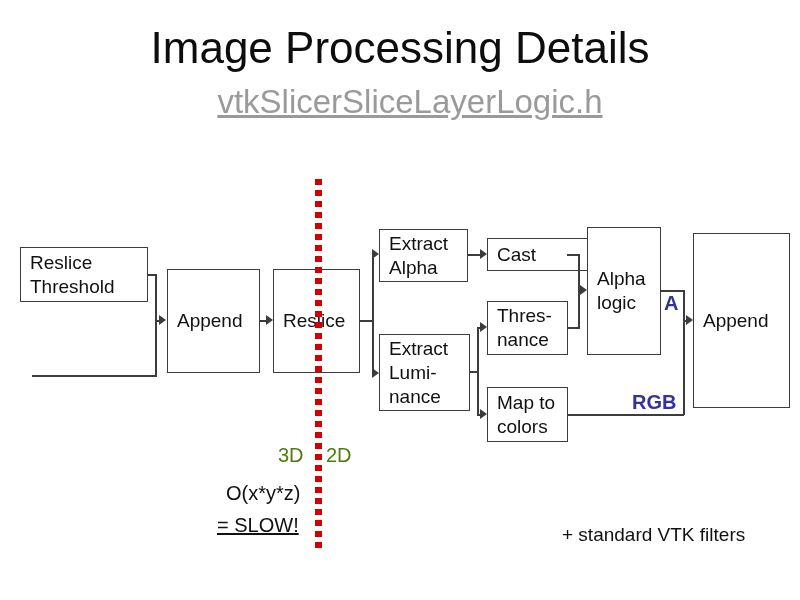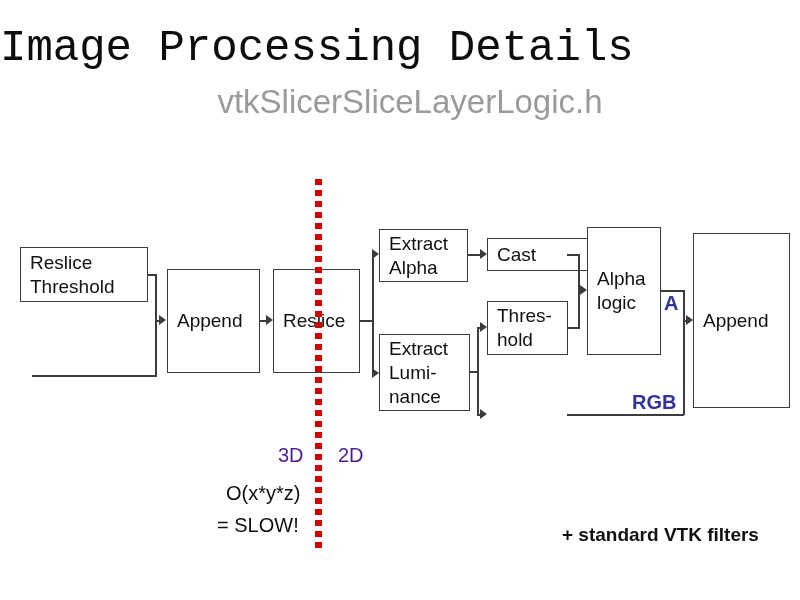"Image Processing Details" .title { font-family: Liberation Mono, monospace -> none; text-align: none -> center }
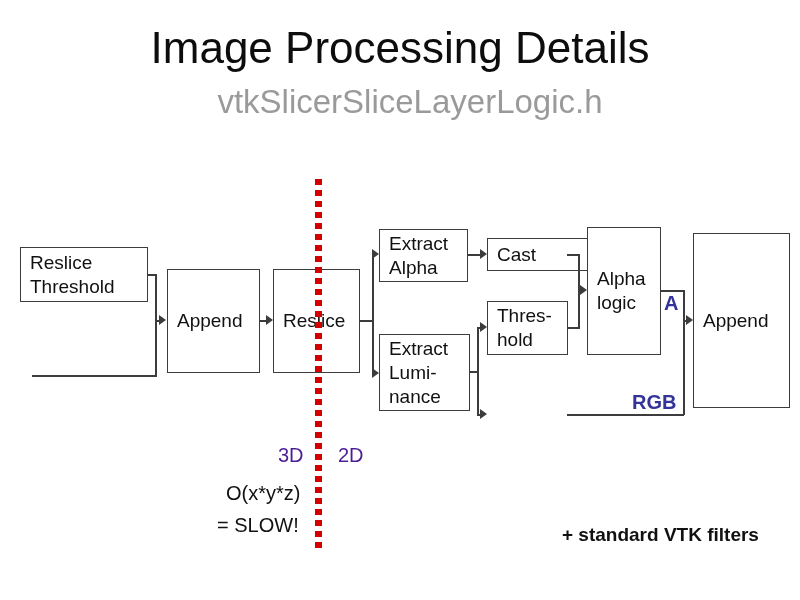"vtkSlicerSliceLayerLogic.h" .subtitle { text-decoration: none -> underline }
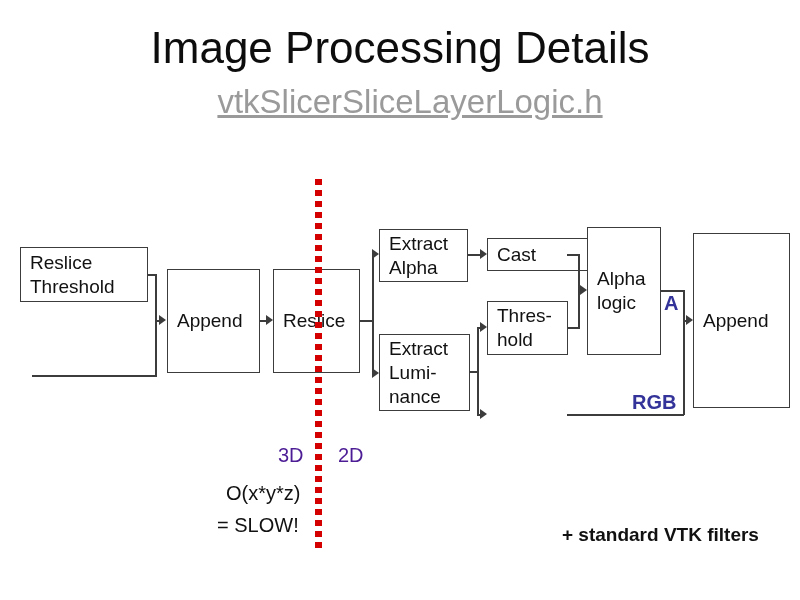"Thres-" div.node { text: hold -> nance }
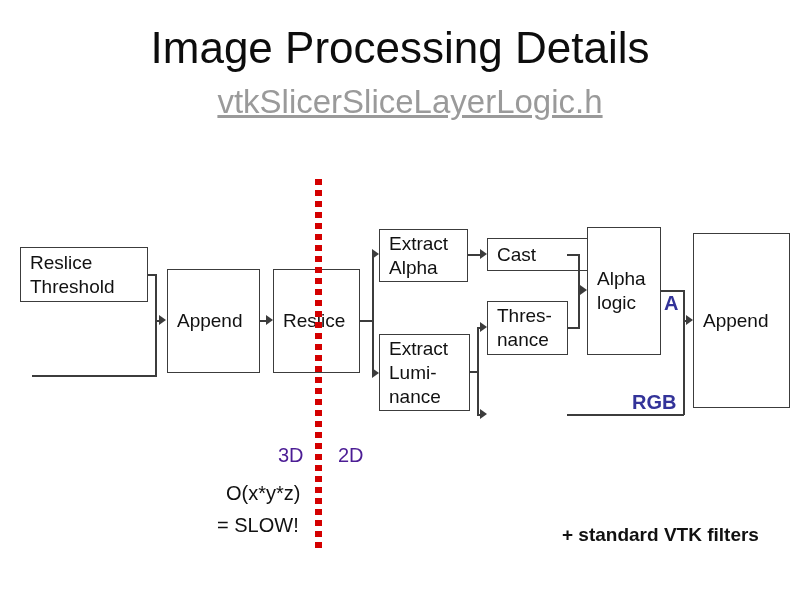"Map to" div.node { html: none -> <div>Map to colors</div> }
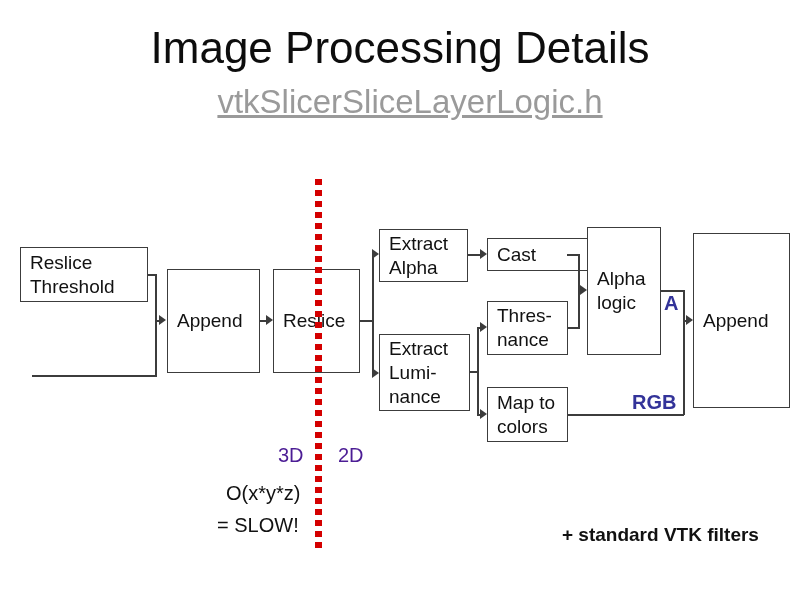"3D" .lbl-red { color: #4c1d95 -> #4d7c0f }
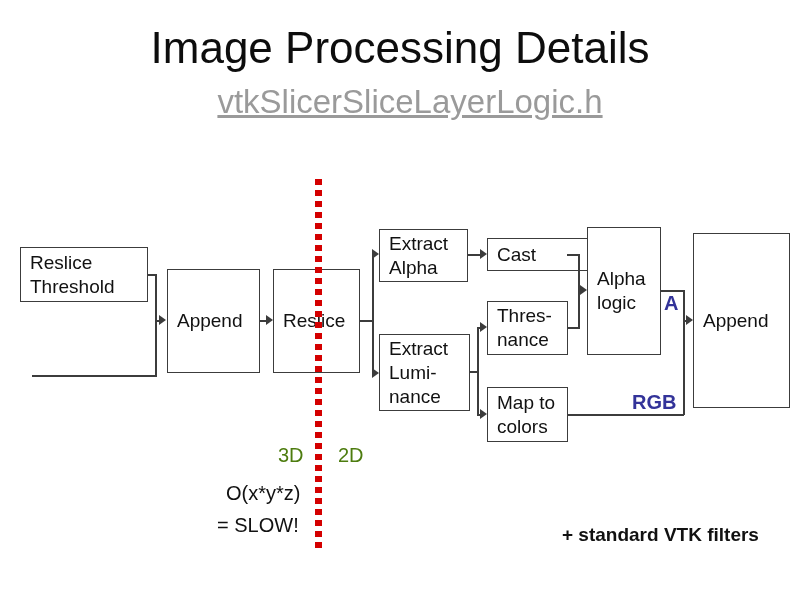"2D" div.lbl { margin-left: 12px -> none }
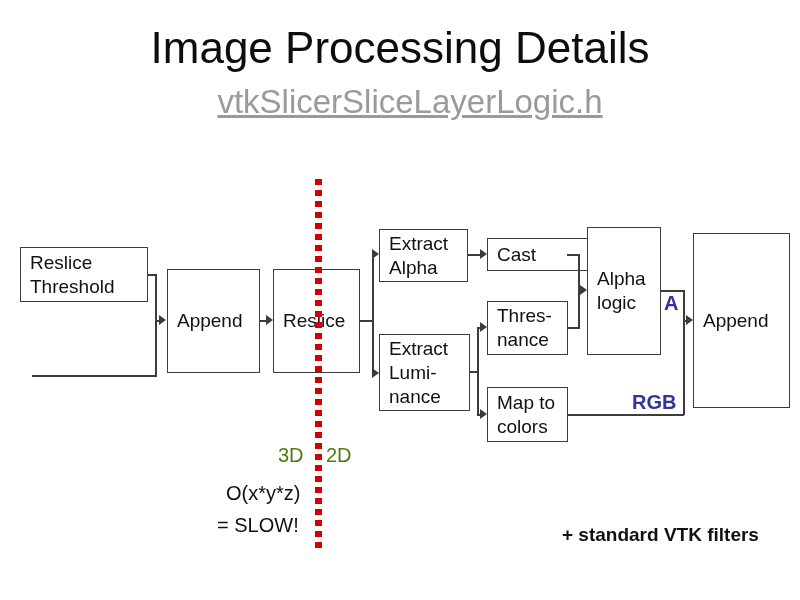"= SLOW!" div.lbl { text-decoration: none -> underline }
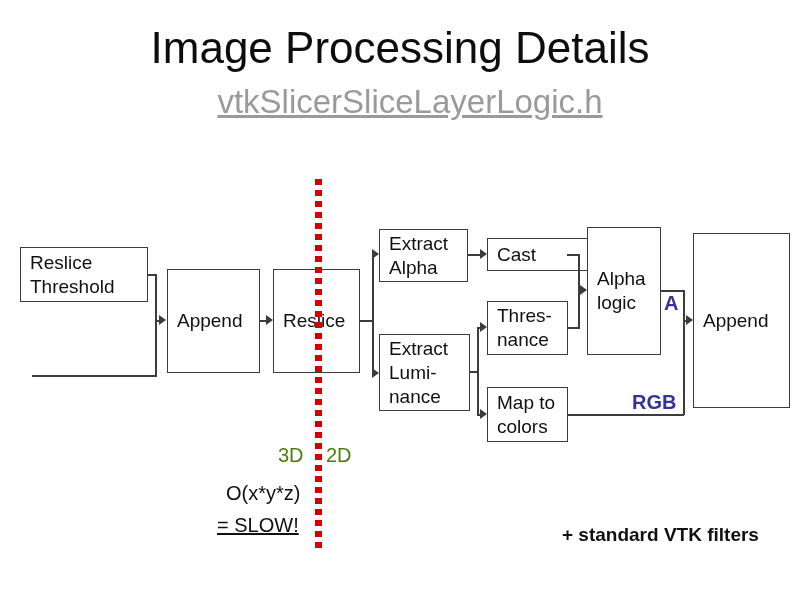"+ standard VTK filters" .notes { font-weight: bold -> none }
